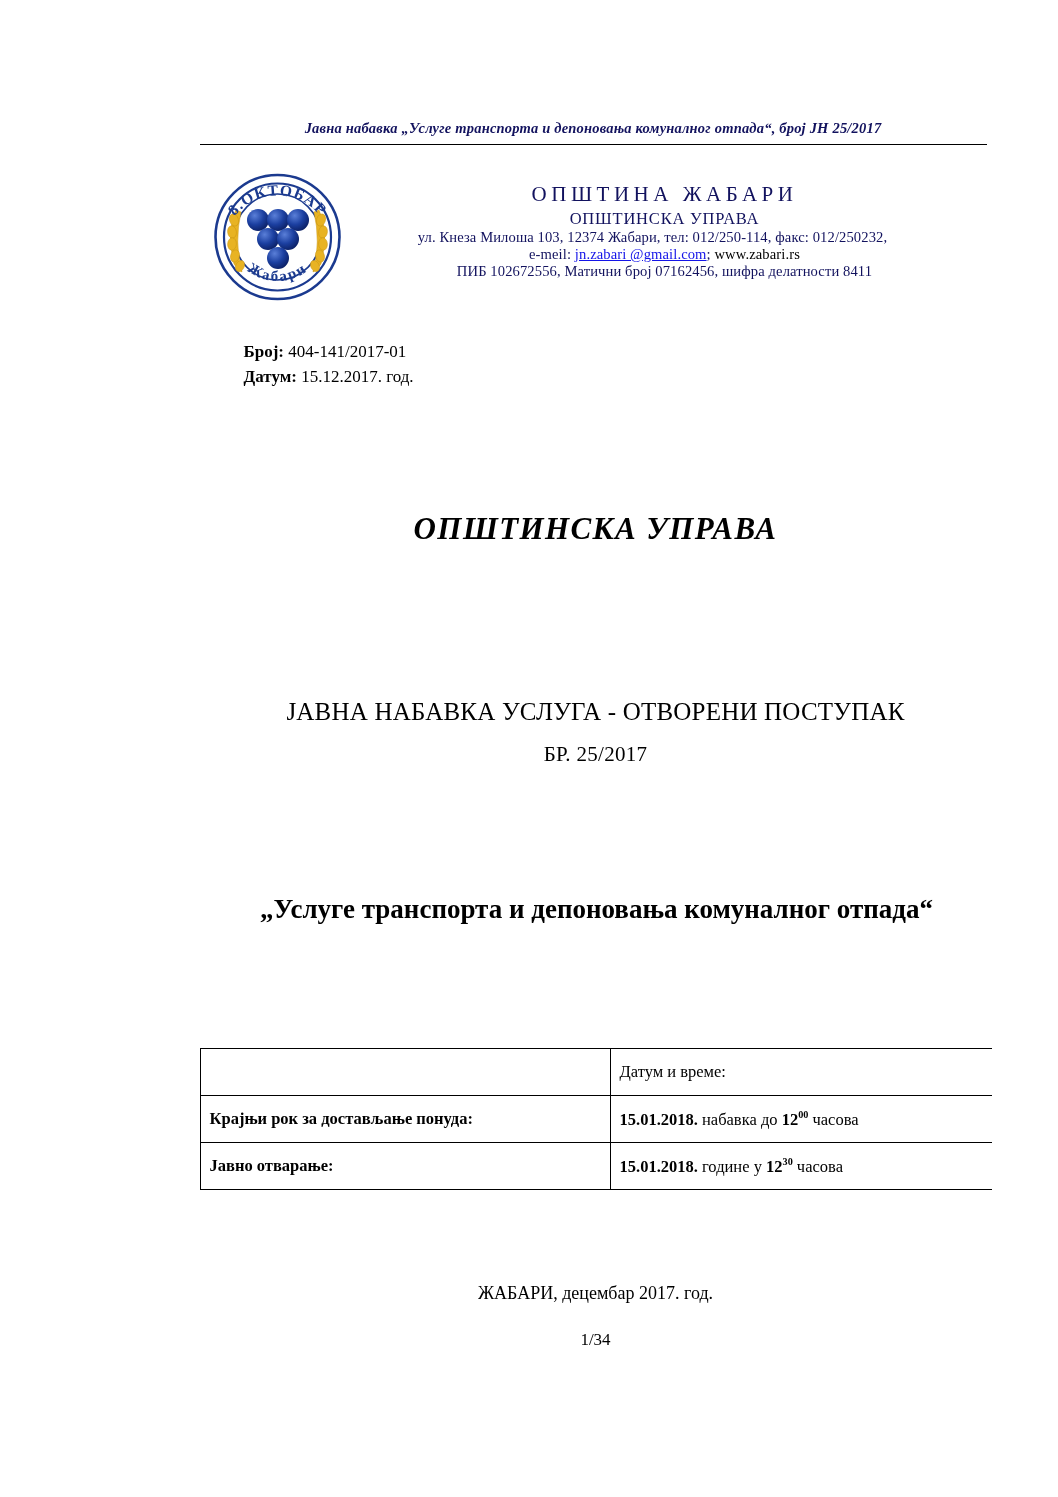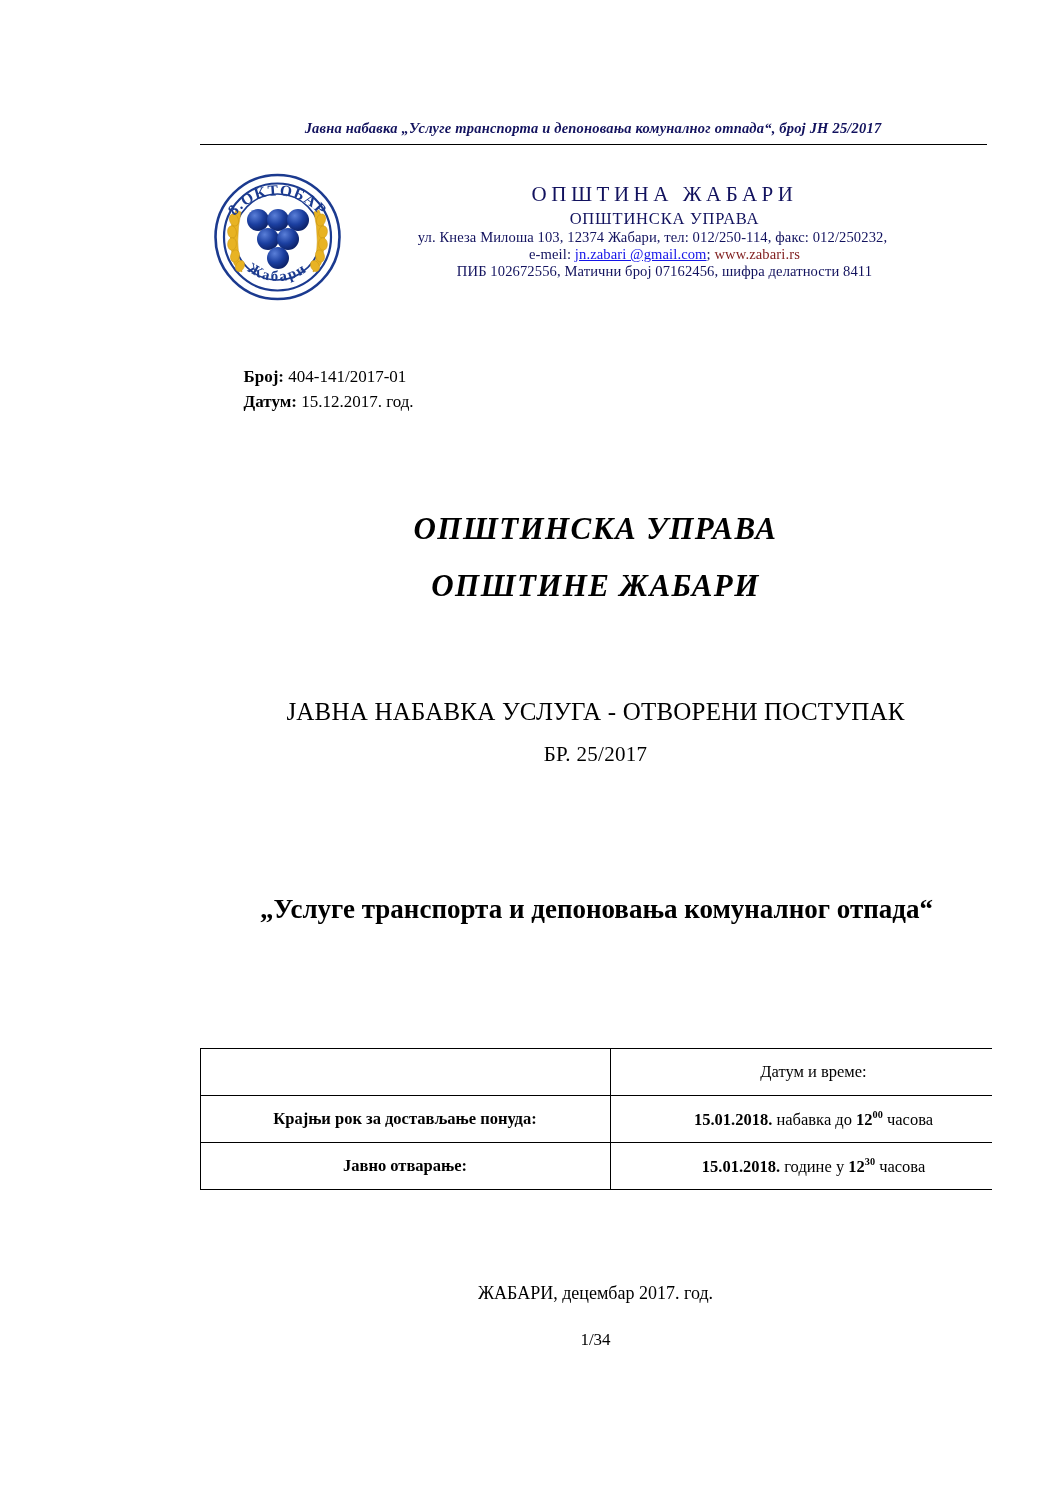"www.zabari.rs" .plainweb { color: #7f1d1d -> #000000 }
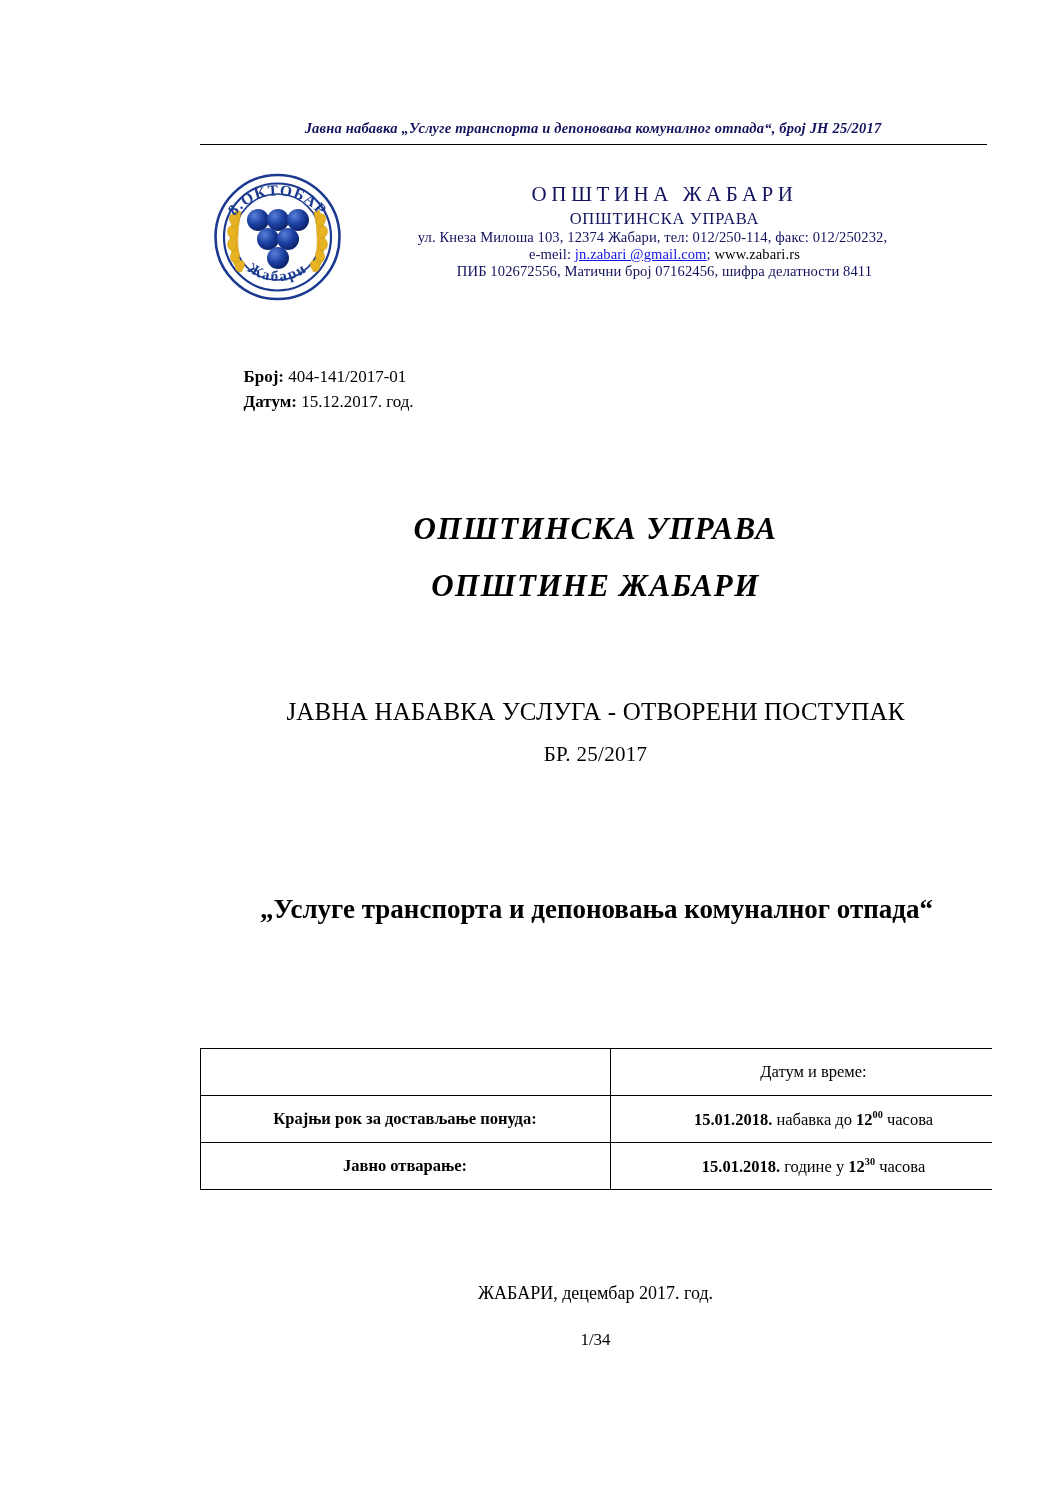"Број: 404-141/2017-01" .refblock { margin-top: 25px -> none }
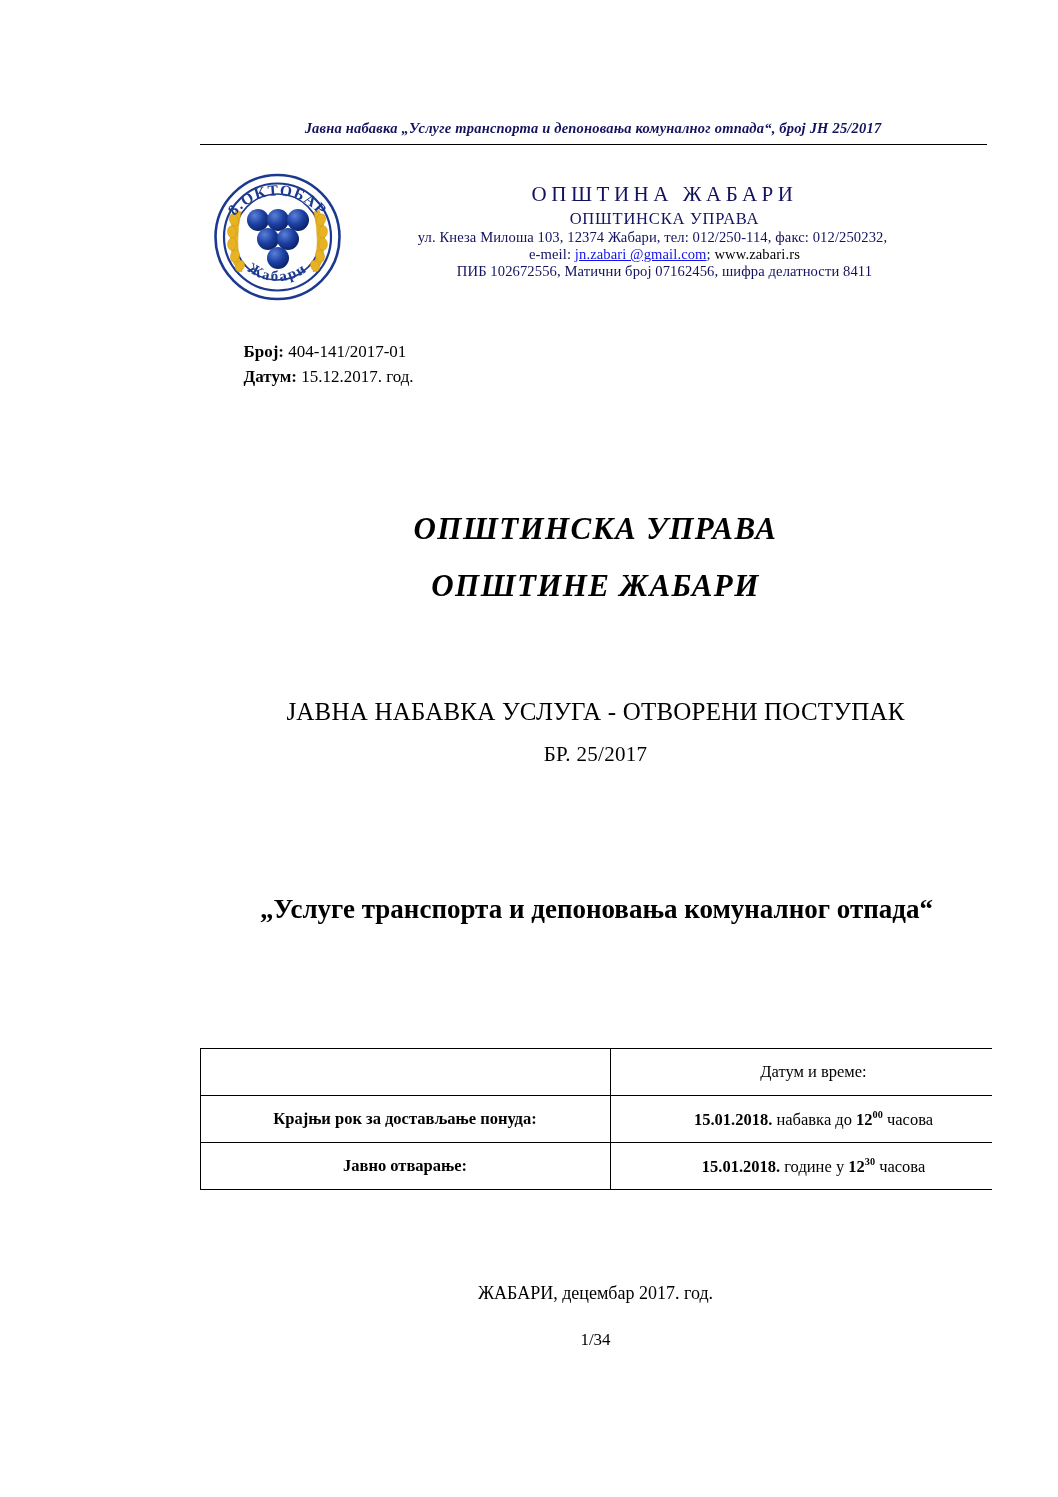"ОПШТИНЕ ЖАБАРИ" div { html: <div>ОПШТИНЕ ЖАБАРИ</div> -> none }
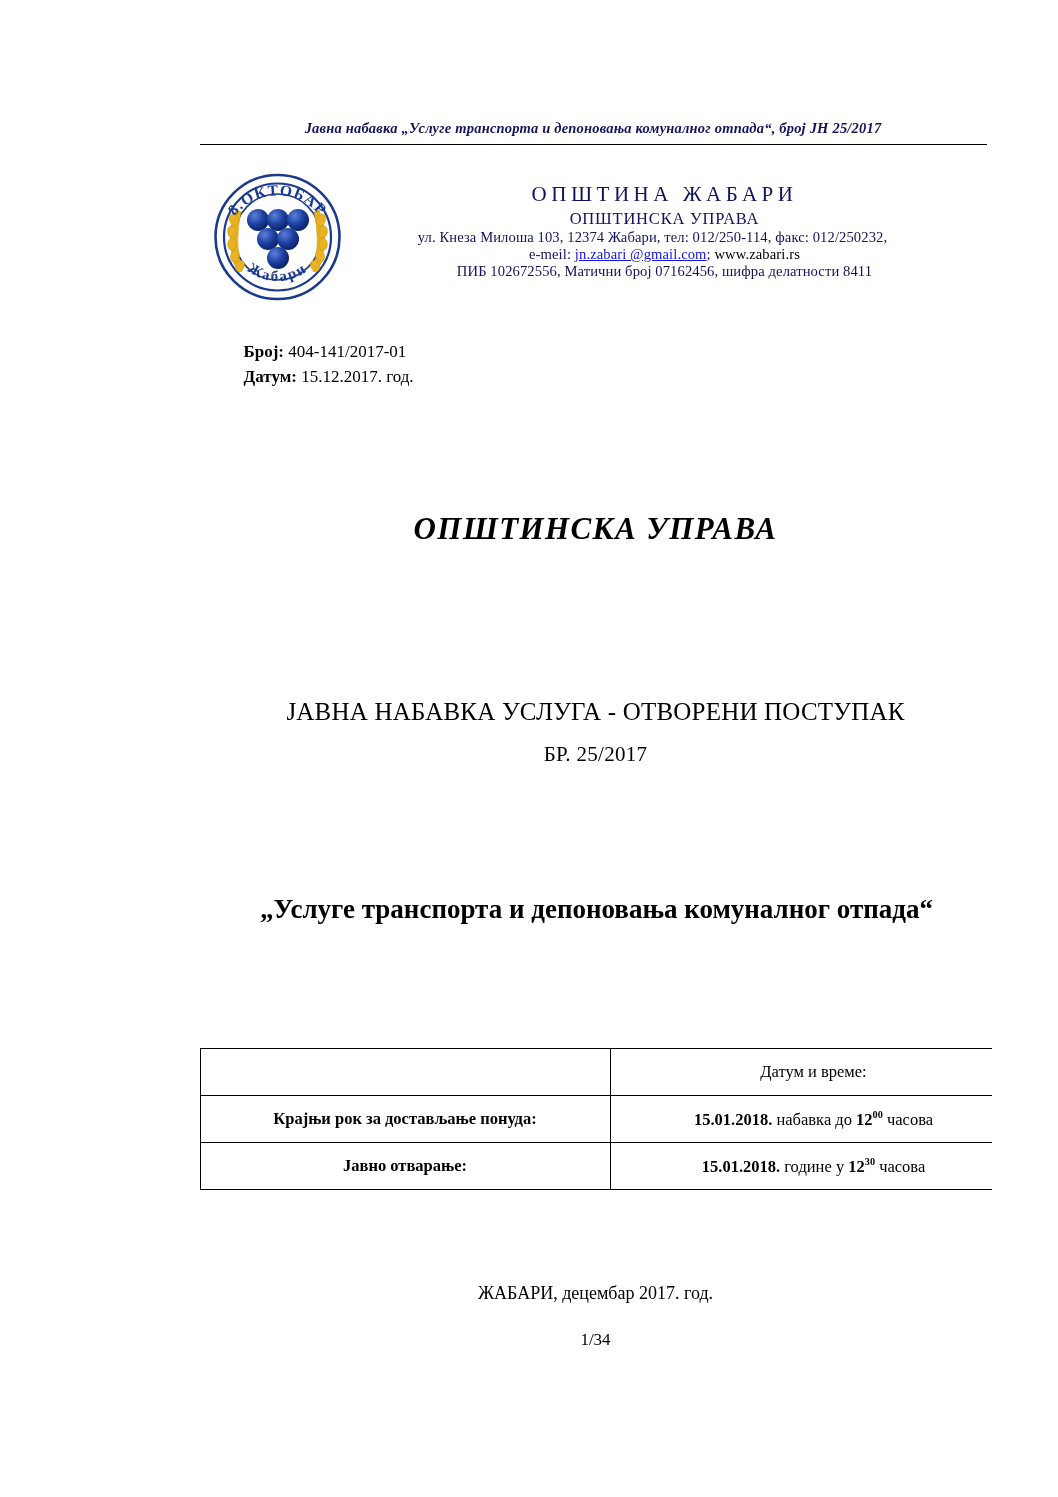"Датум и време:" .deadline-table td { text-align: center -> none }
